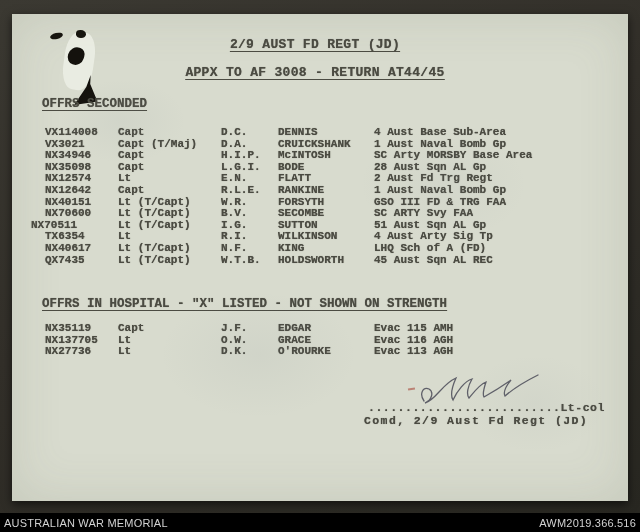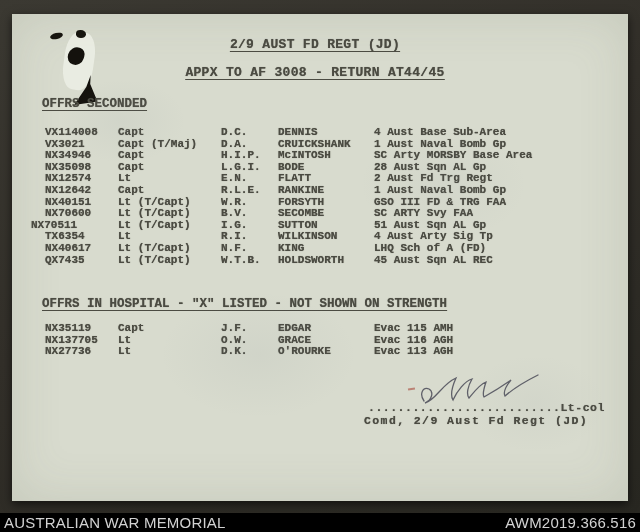"AUSTRALIAN WAR MEMORIAL" .awm-bar { font-size: 15px -> 11px }
